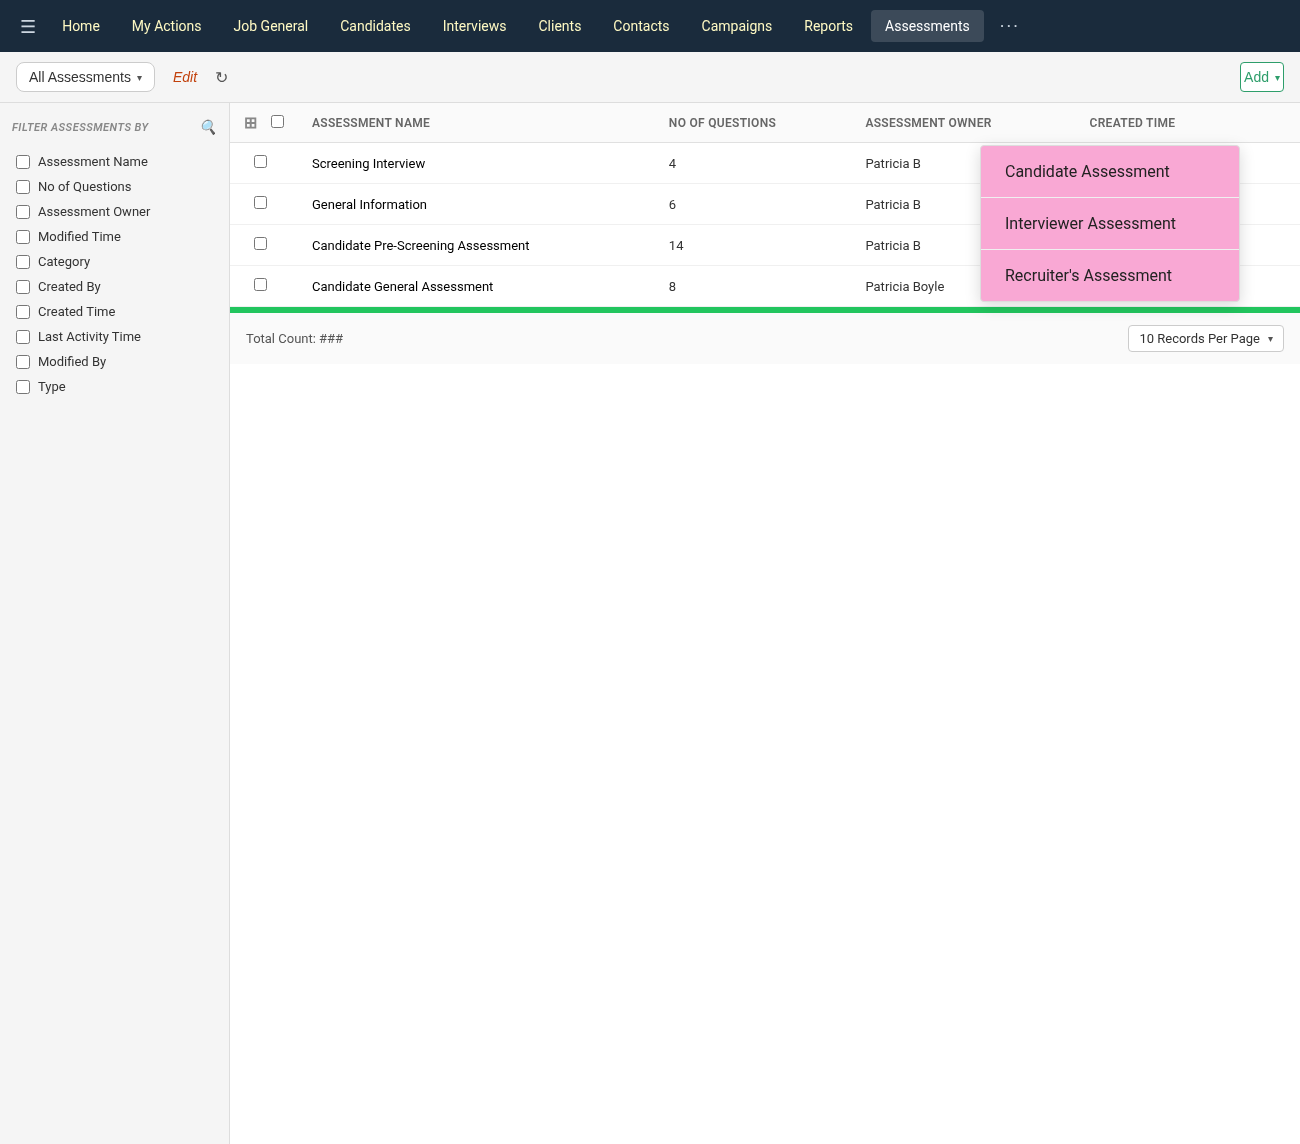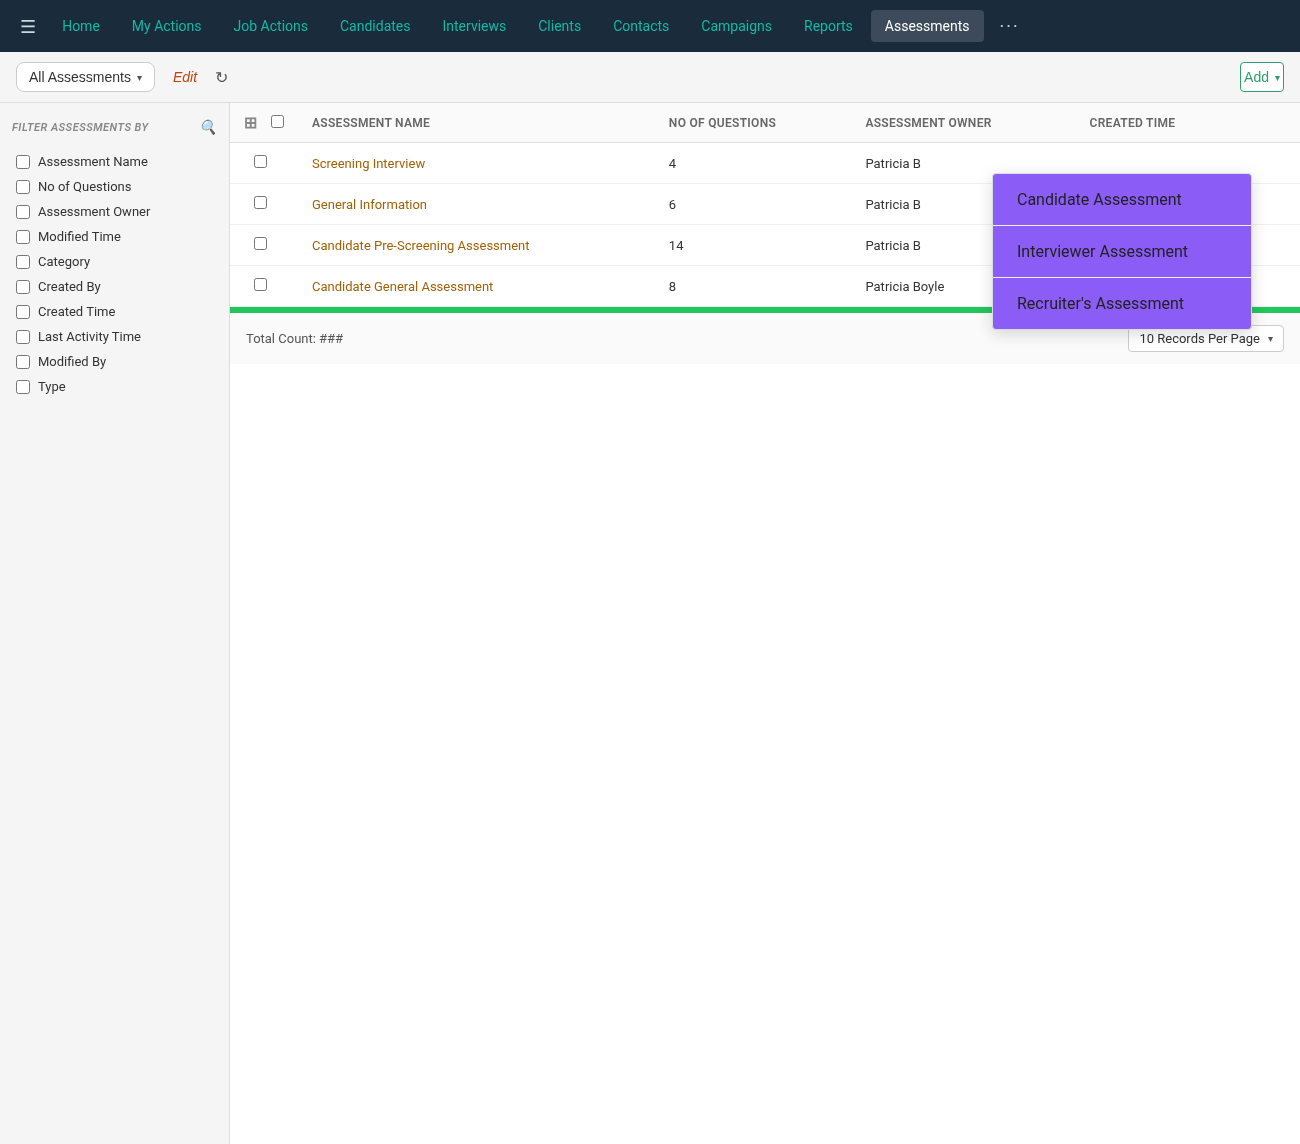"Home" .nav-item { color: #14b8a6 -> #fef9c3 }
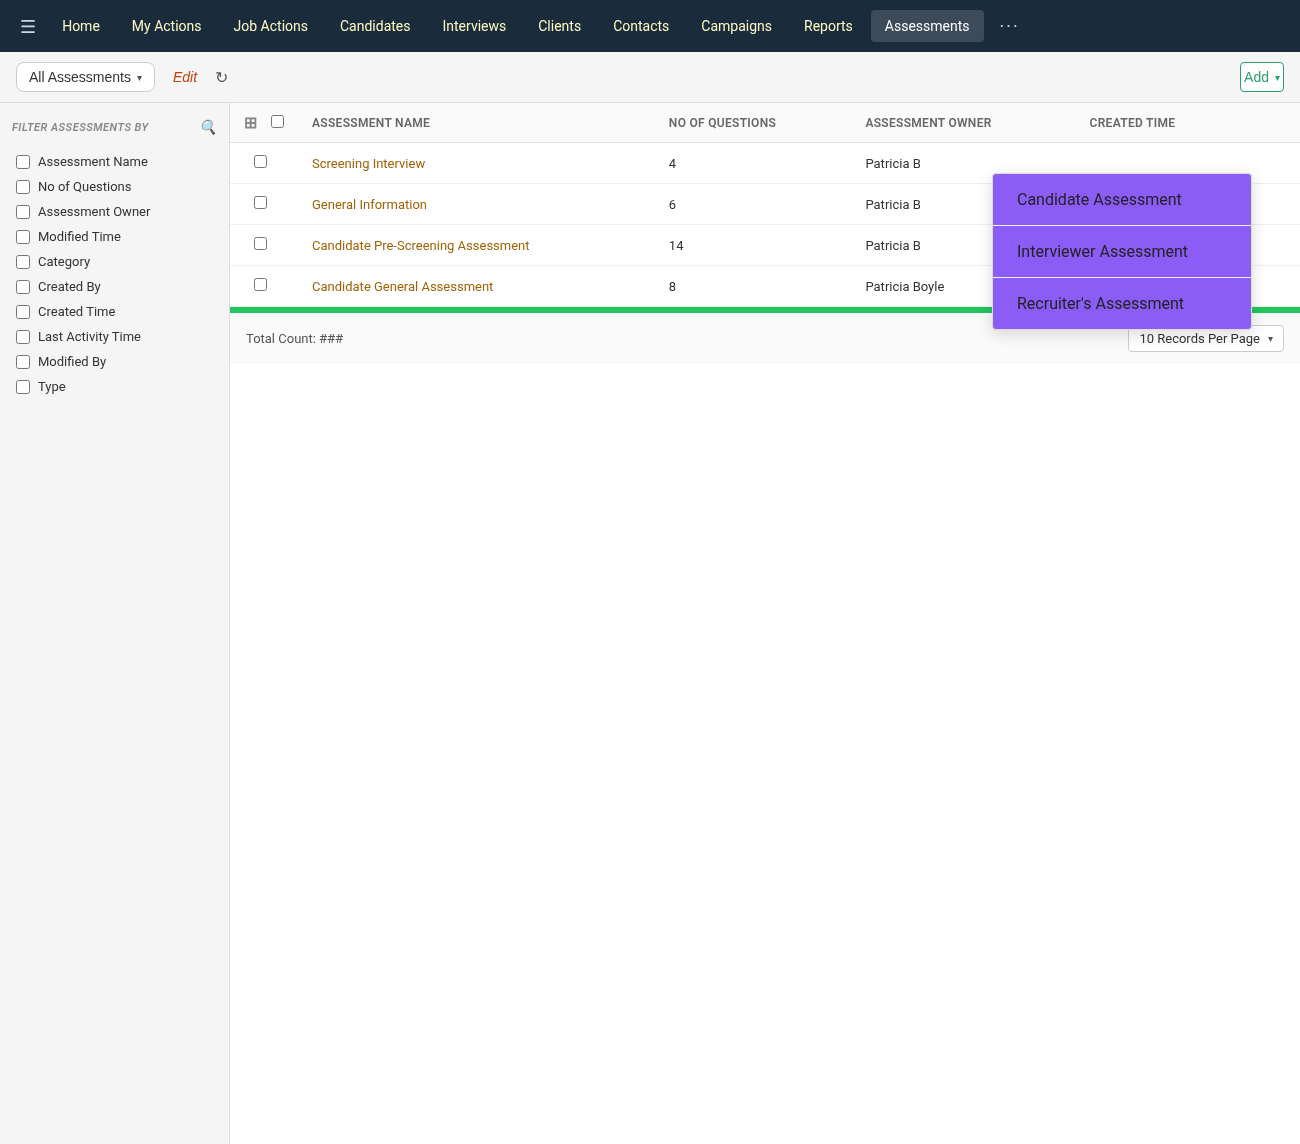"Job Actions" span.nav-item { text: Actions -> General }
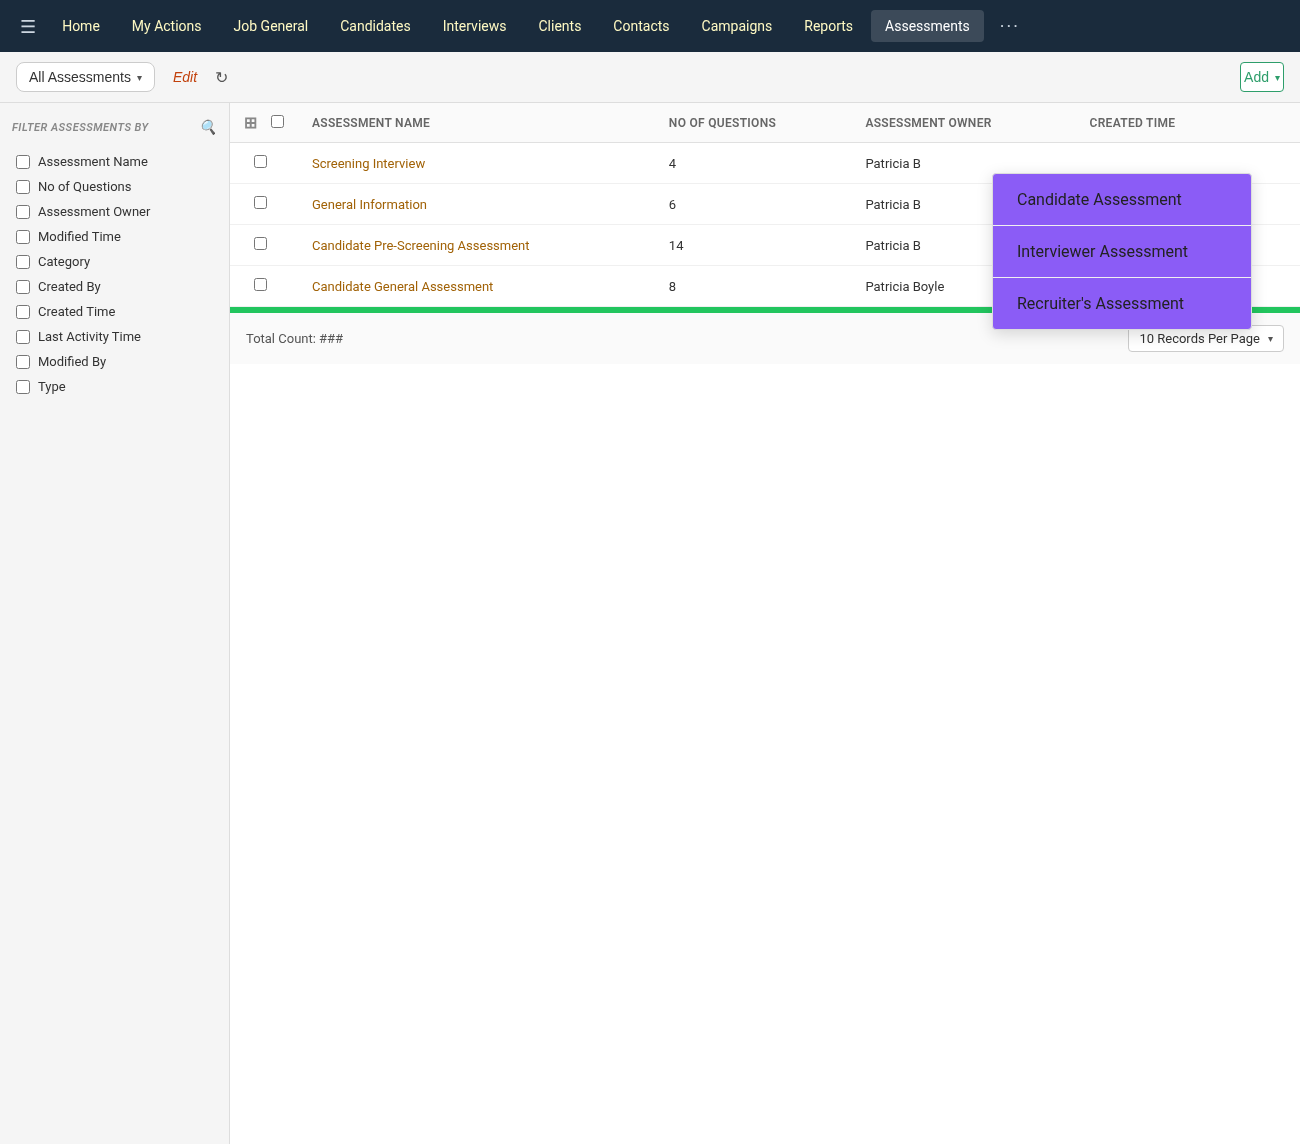"Screening Interview" .assessment-link { color: #a16207 -> #000000 }
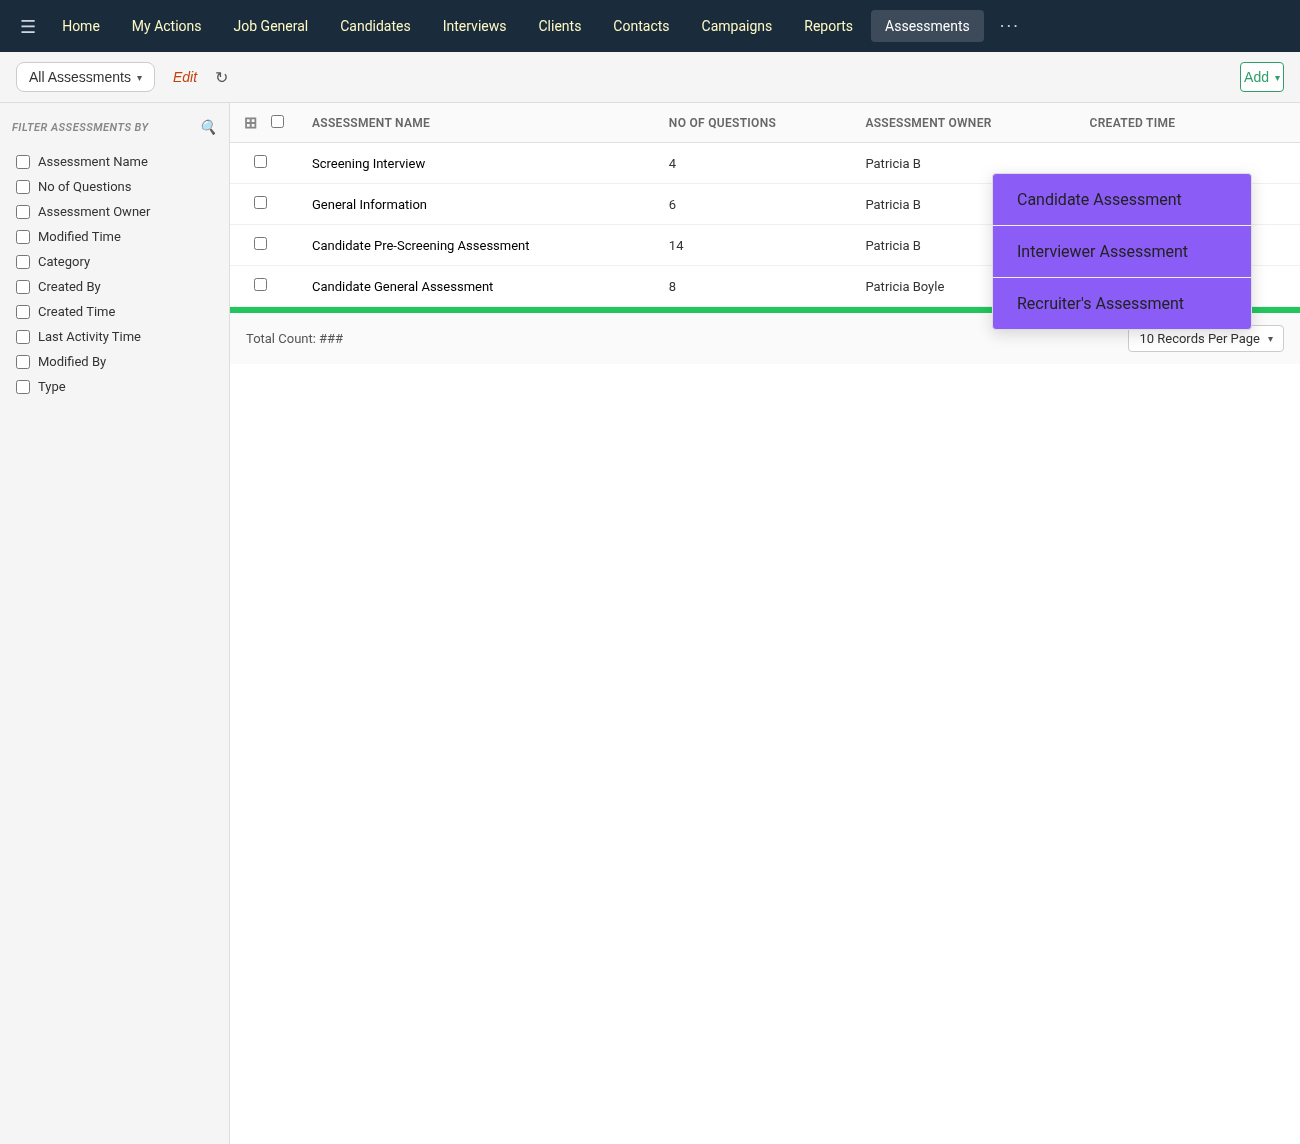"Candidate Assessment" .dropdown-overlay { background: #8b5cf6 -> #f9a8d4; margin-top: 28px -> none; right: 48px -> 60px }
